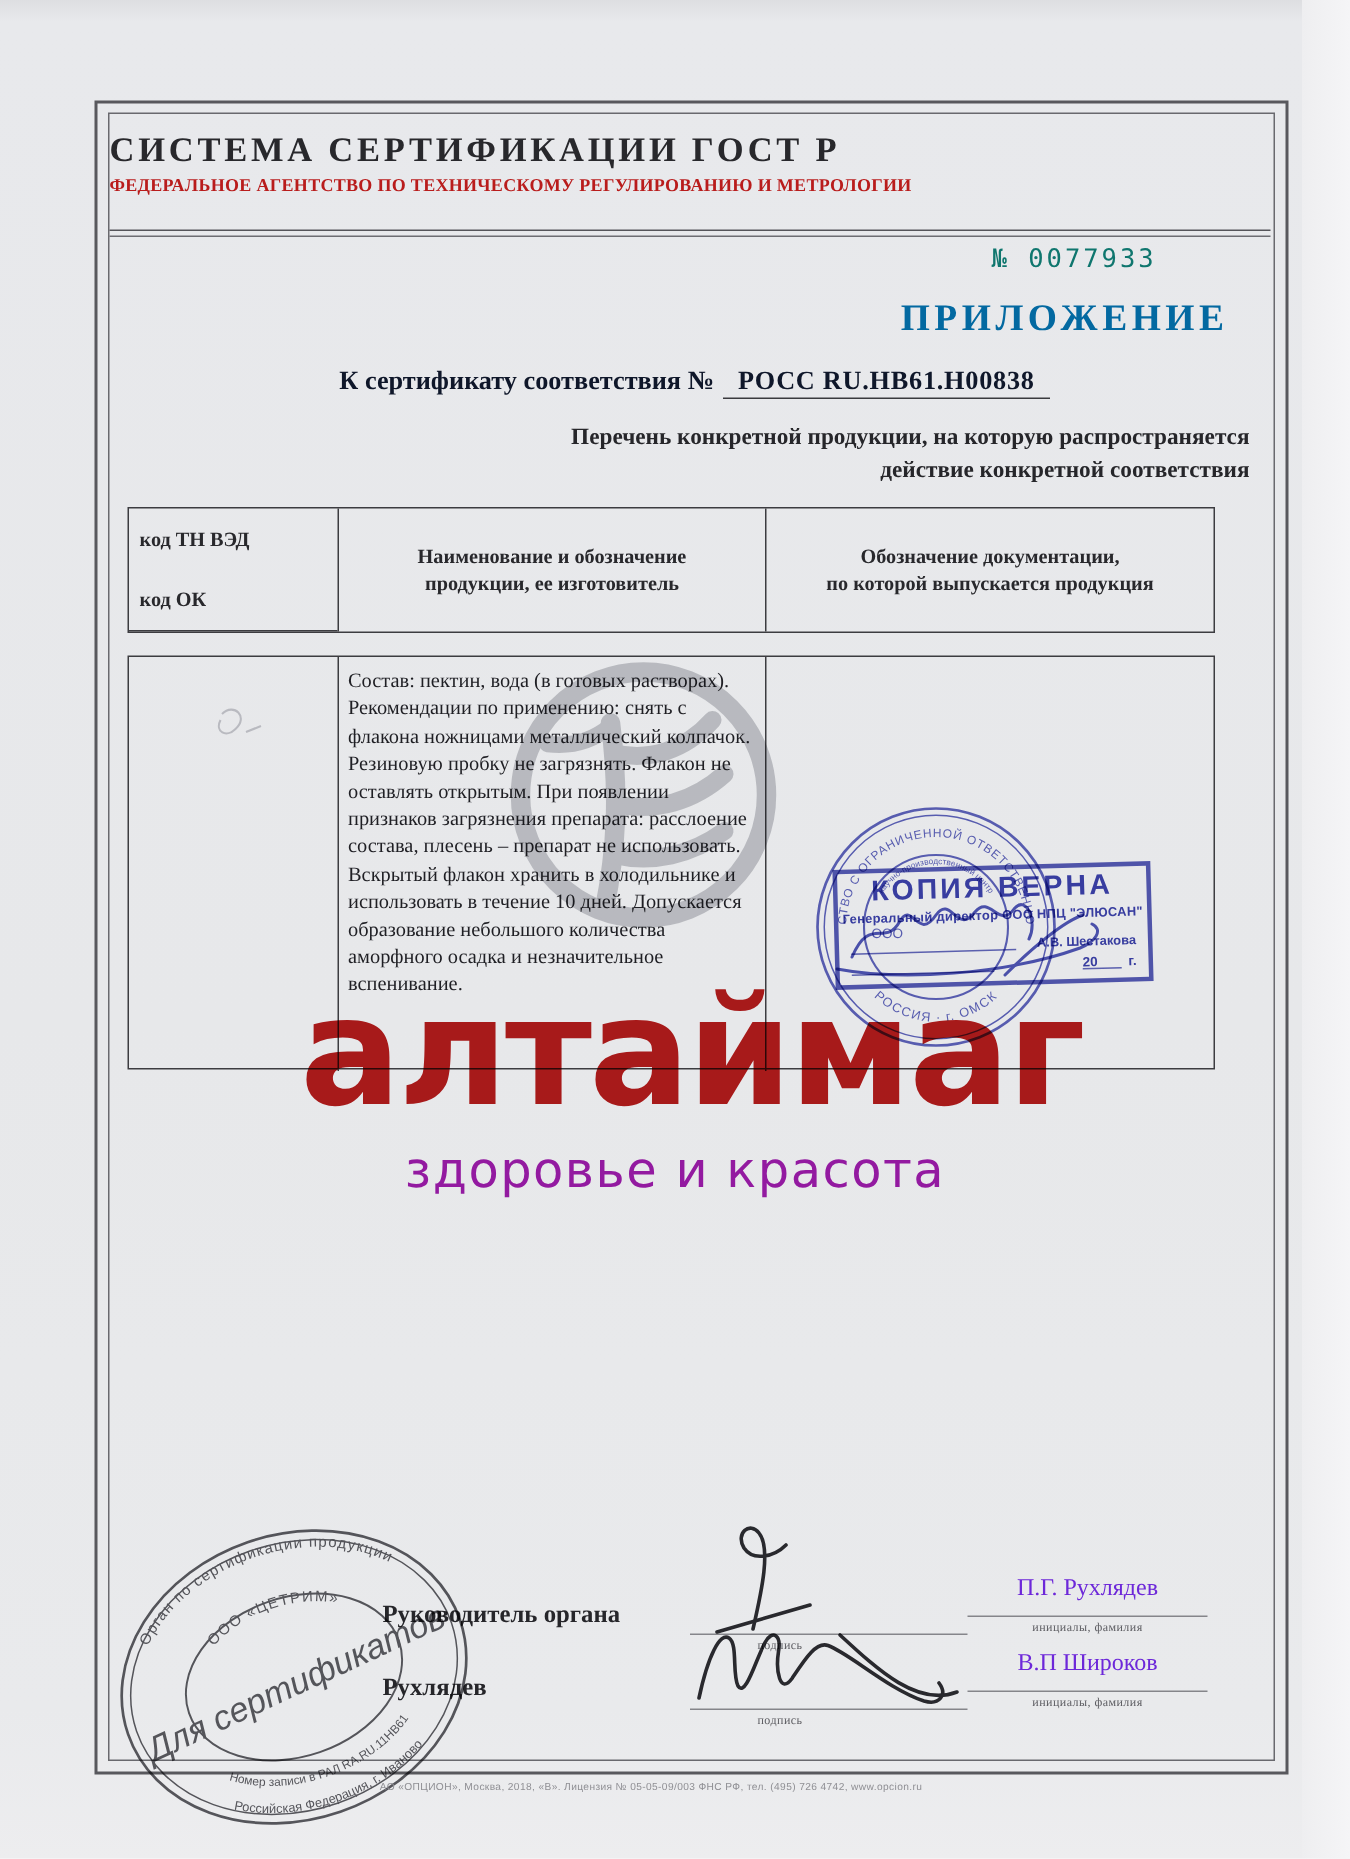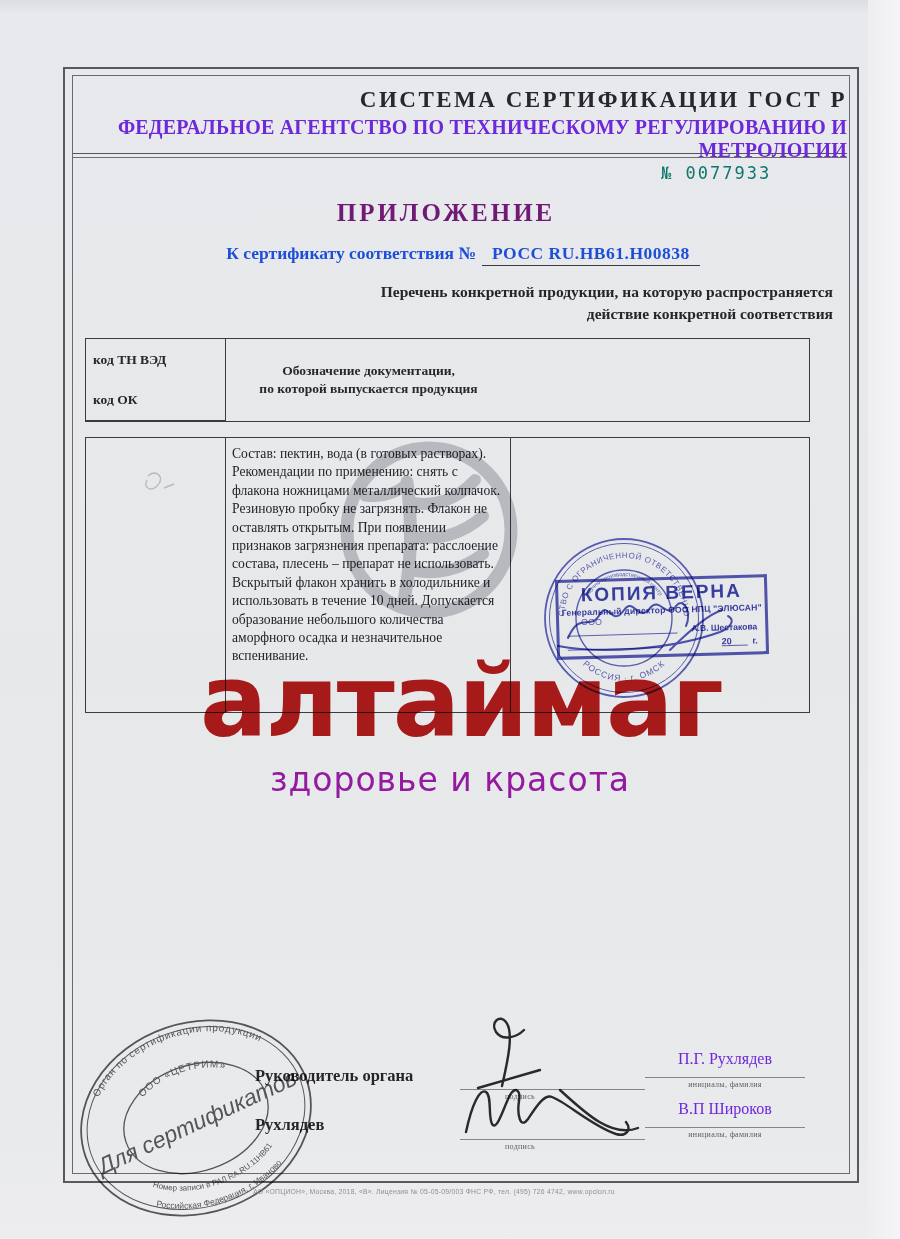"СИСТЕМА СЕРТИФИКАЦИИ ГОСТ Р" .header-band { text-align: right -> left }
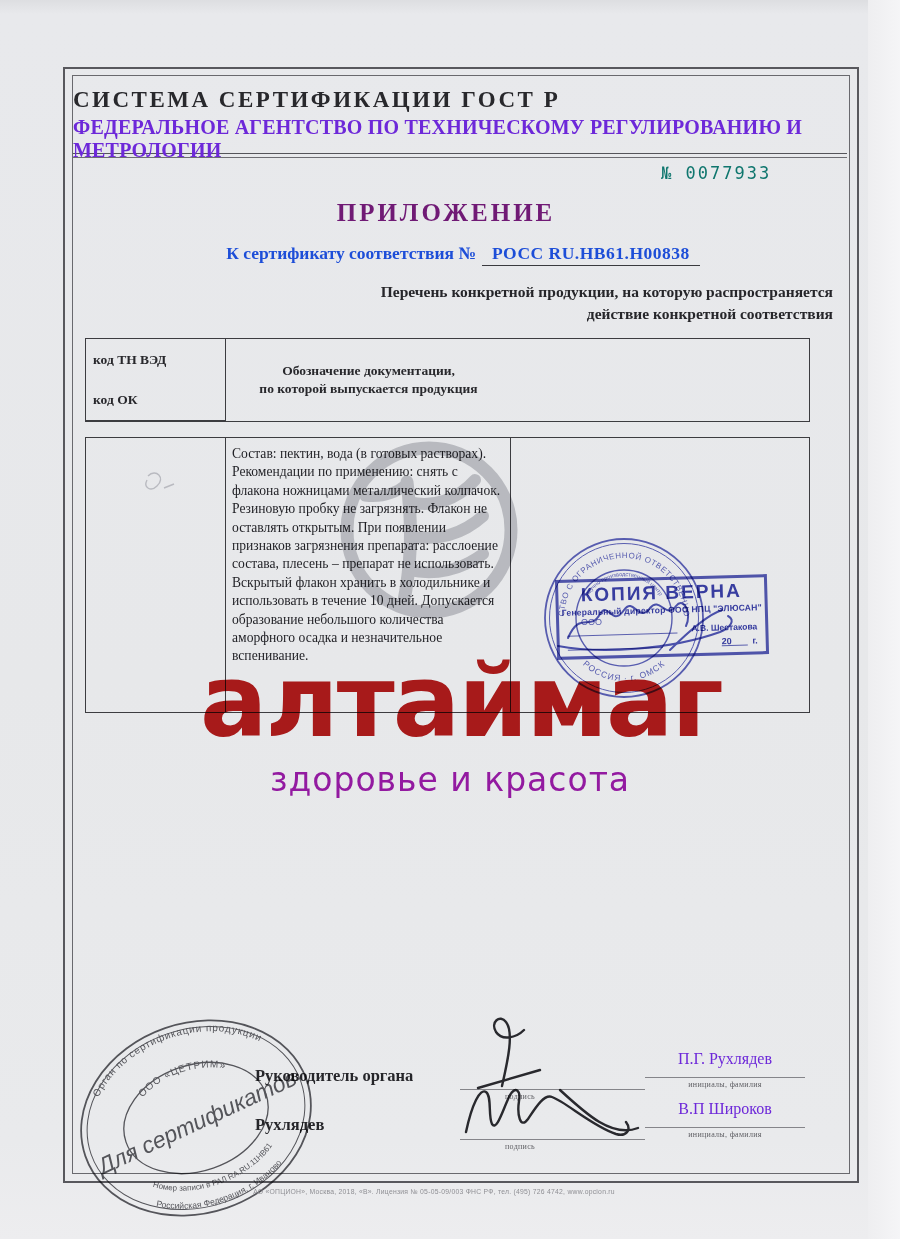"ФЕДЕРАЛЬНОЕ АГЕНТСТВО ПО ТЕХНИЧЕСКОМУ" .header-band .l2 { color: #6d28d9 -> #b91c1c; font-size: 20px -> 12px }
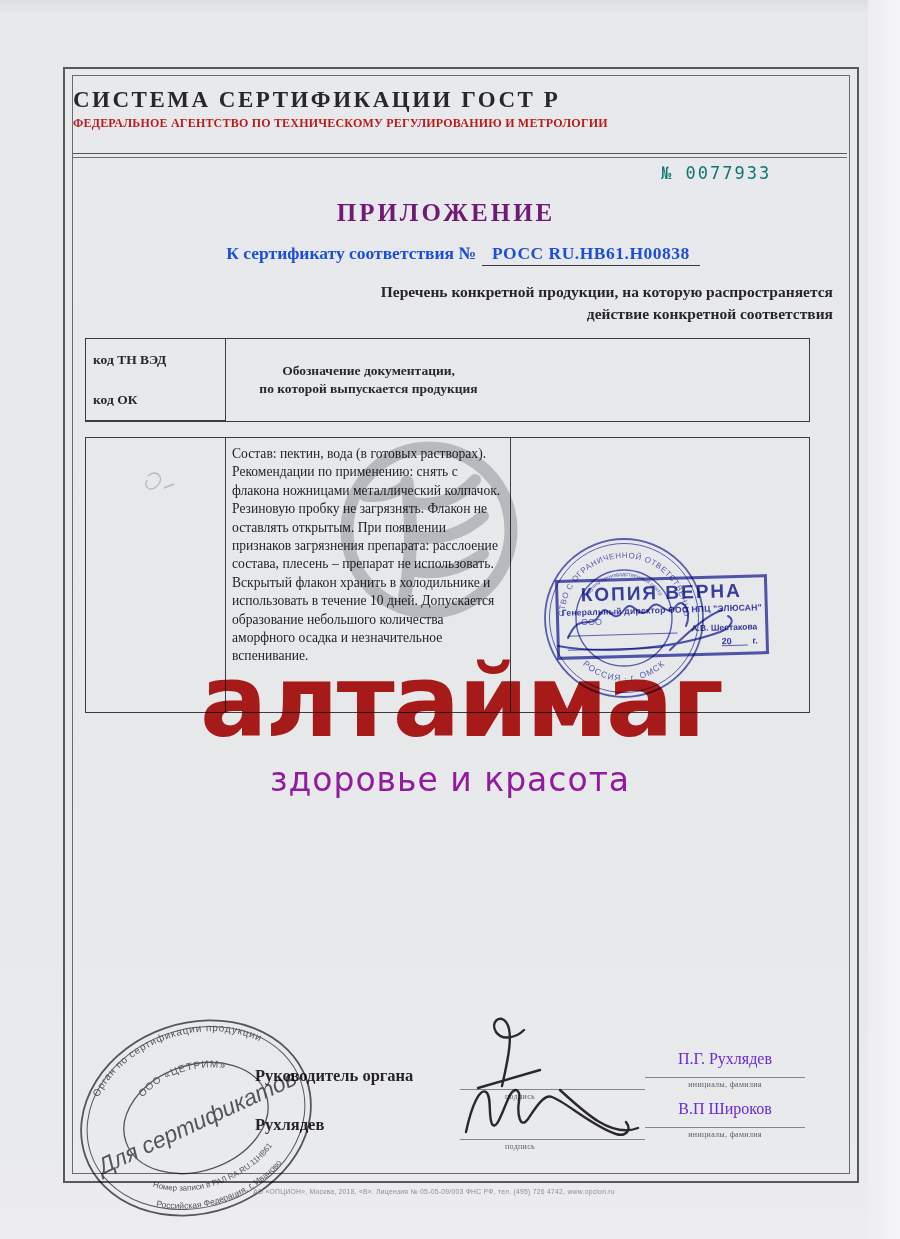"ПРИЛОЖЕНИЕ" .doc-title { color: #701a75 -> #0369a1; text-align: center -> right }
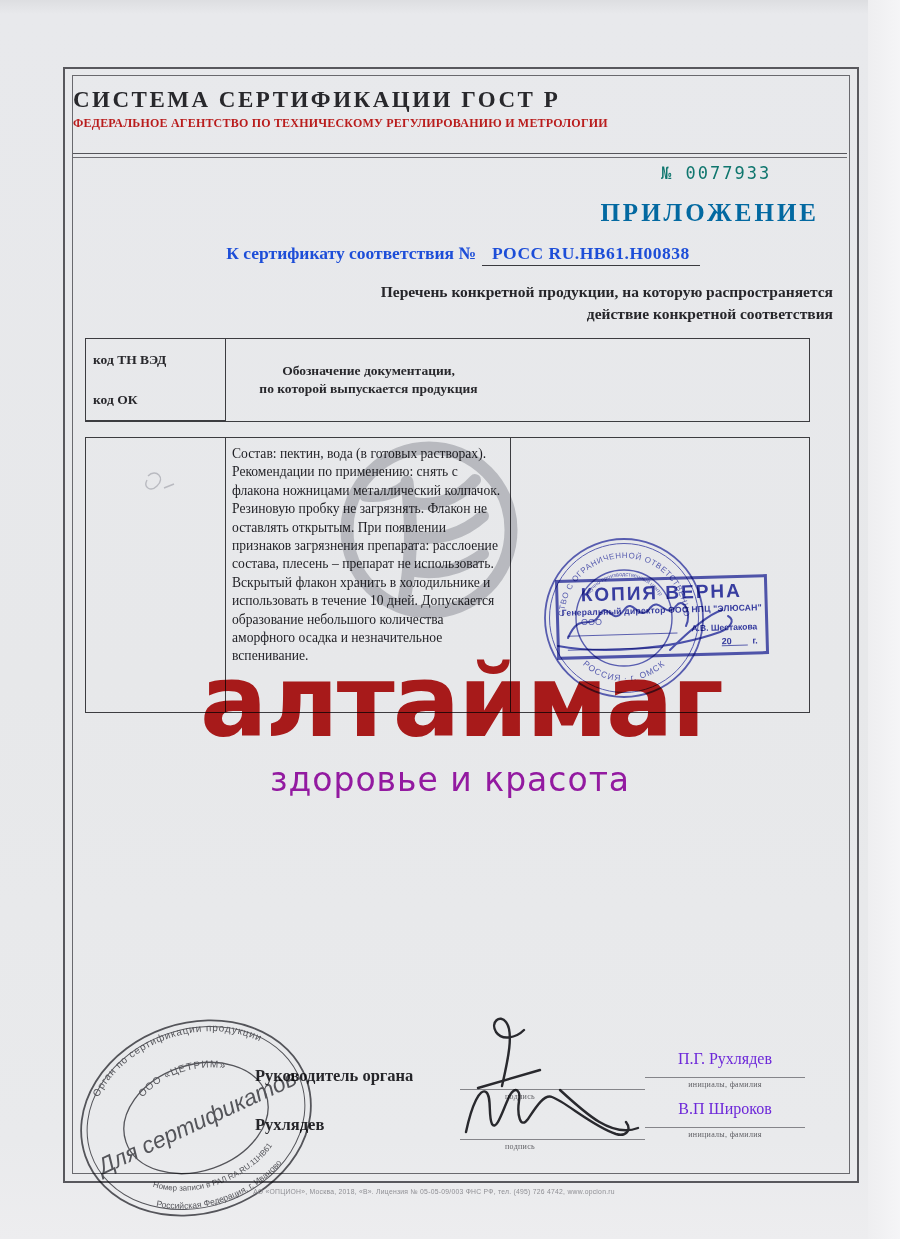"К сертификату соответствия № РОСС" .cert-line { color: #1d4ed8 -> #0f172a }
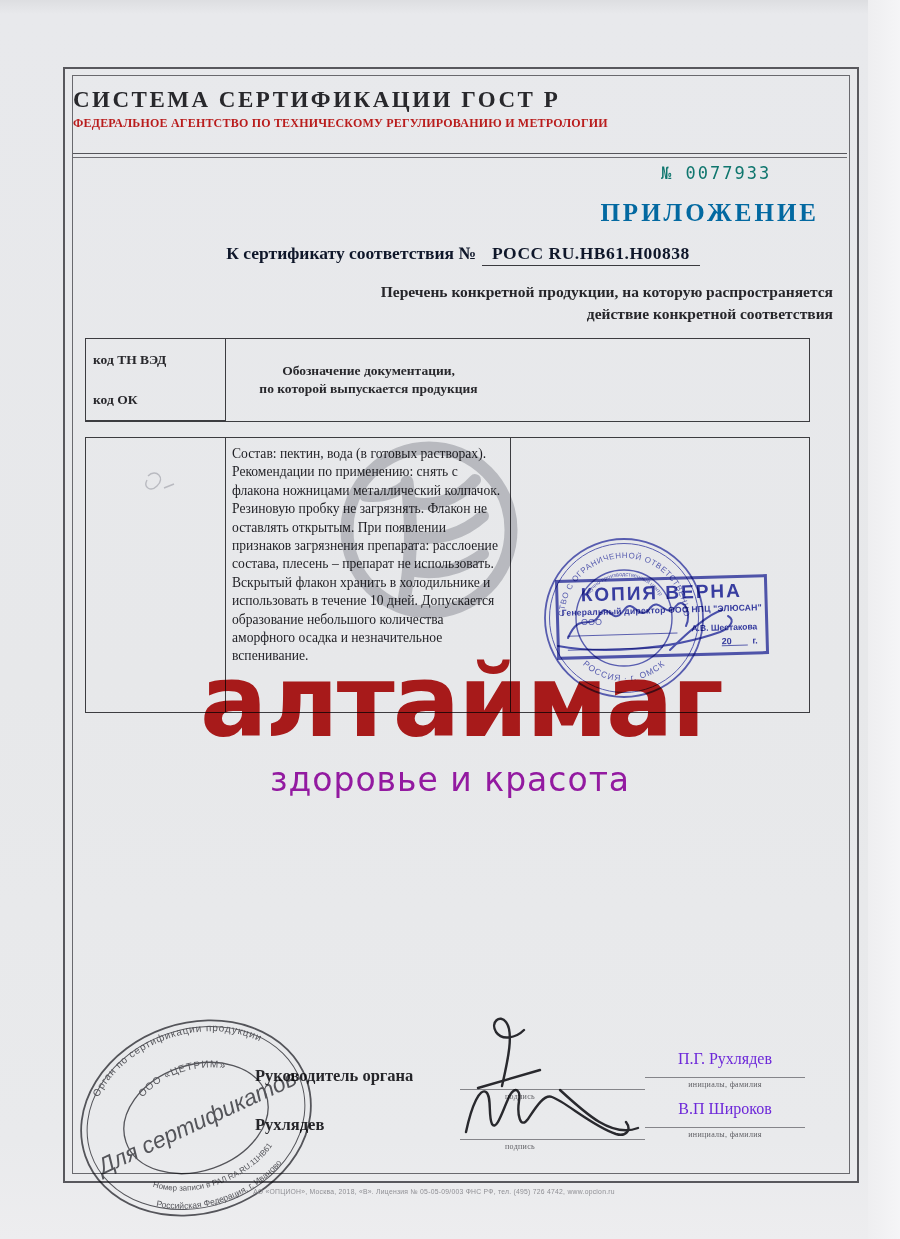"Наименование и обозначение" div.cell { html: none -> <div> <div> <div>Наименование и обозначение</div> <div>продукции, ее изготовитель</div> </div> </div> }
